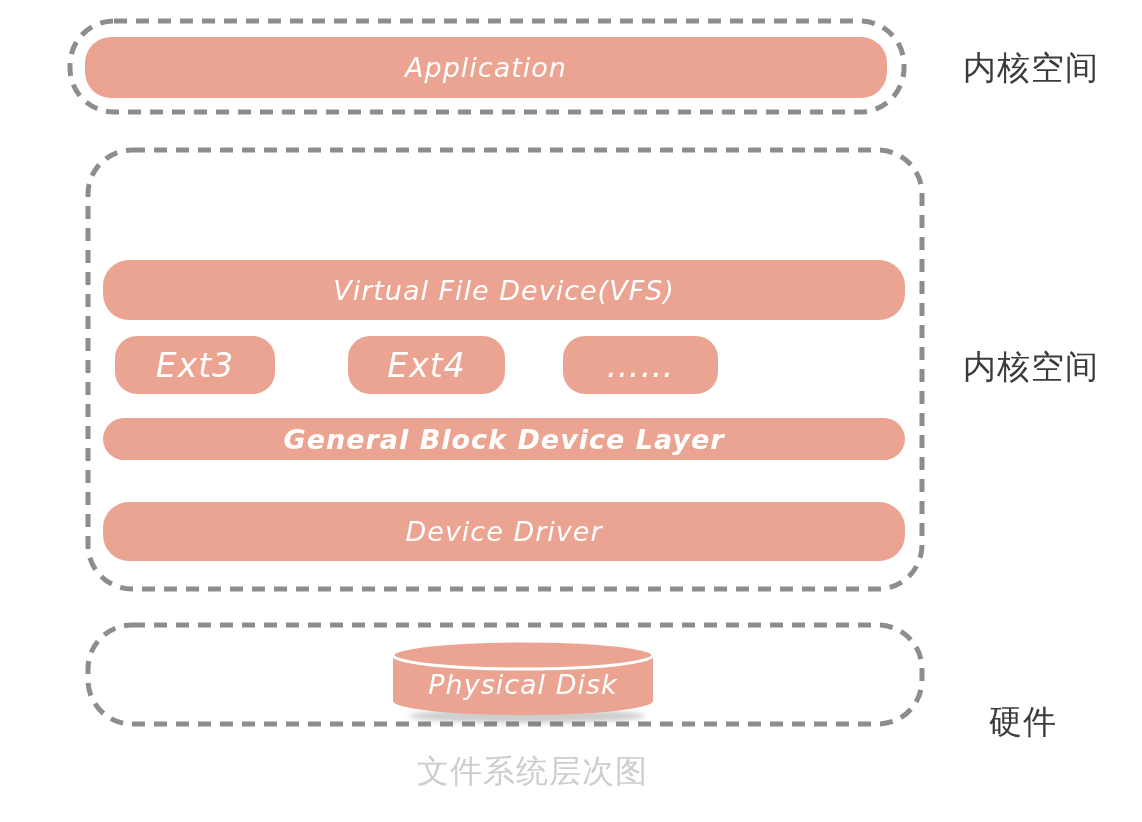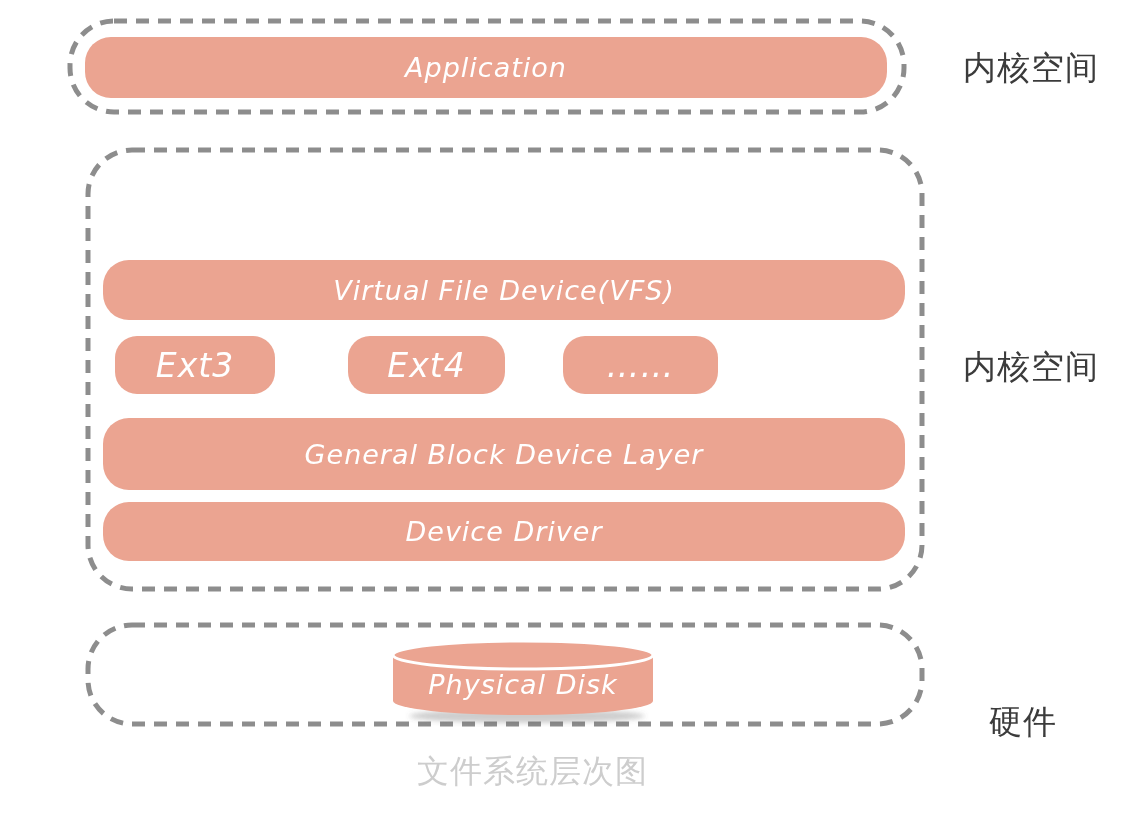"General Block Device Layer" #gbd-box { font-weight: none -> bold; height: 72px -> 42px }
